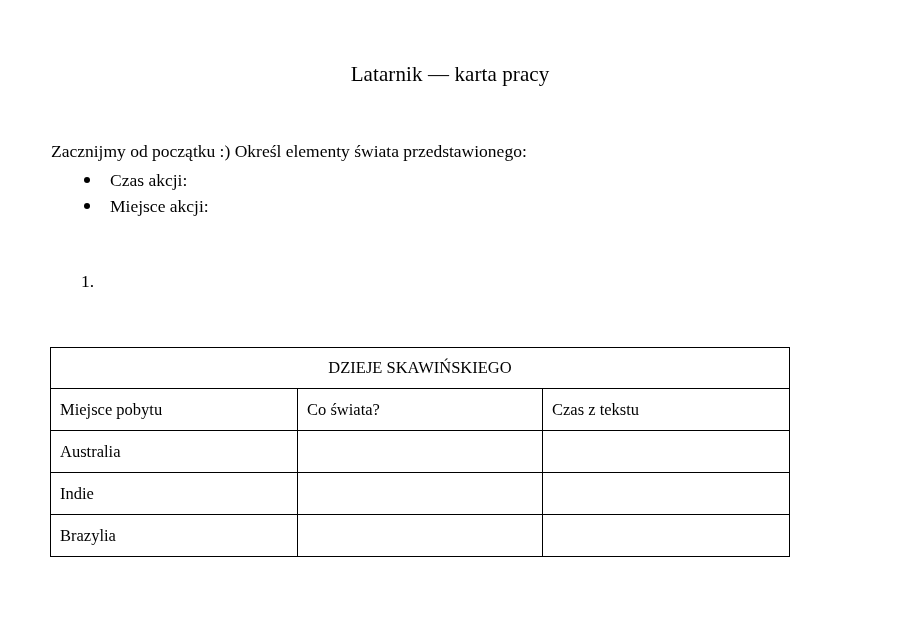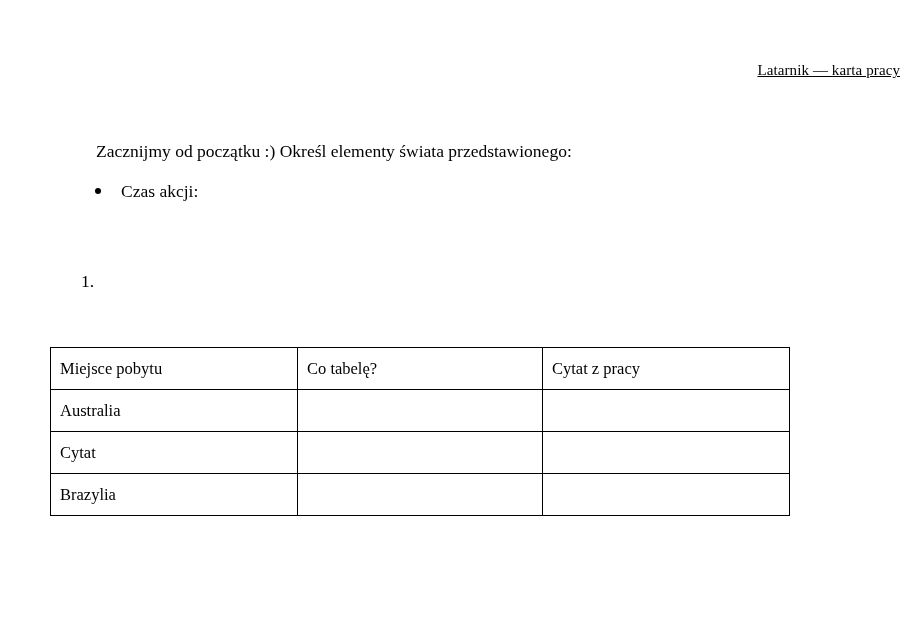"Latarnik — karta pracy" .doc-title { font-size: 15px -> 21px; text-align: right -> center; text-decoration: underline -> none }
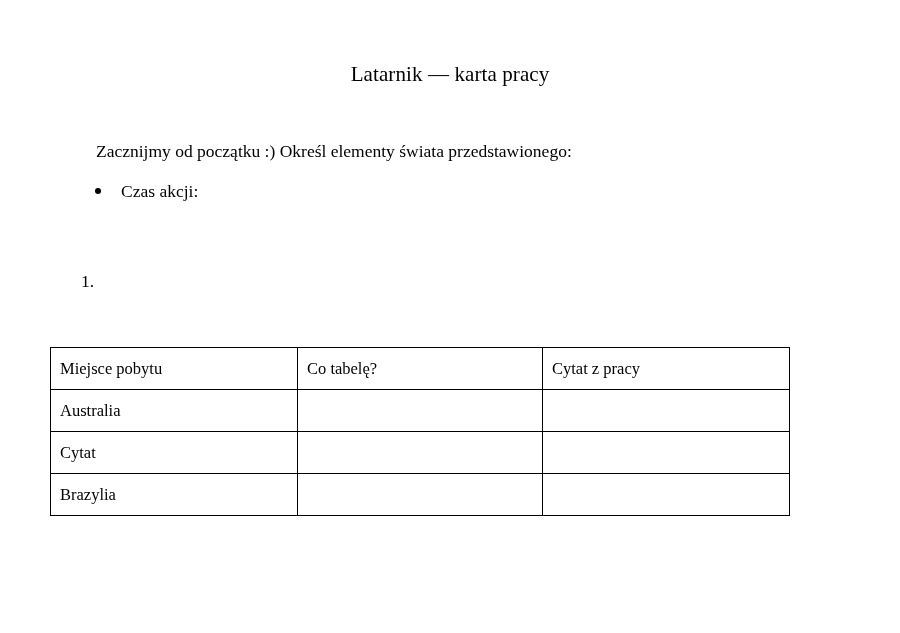"Zacznijmy od początku :) Określ" .intro { margin-left: 45px -> none }
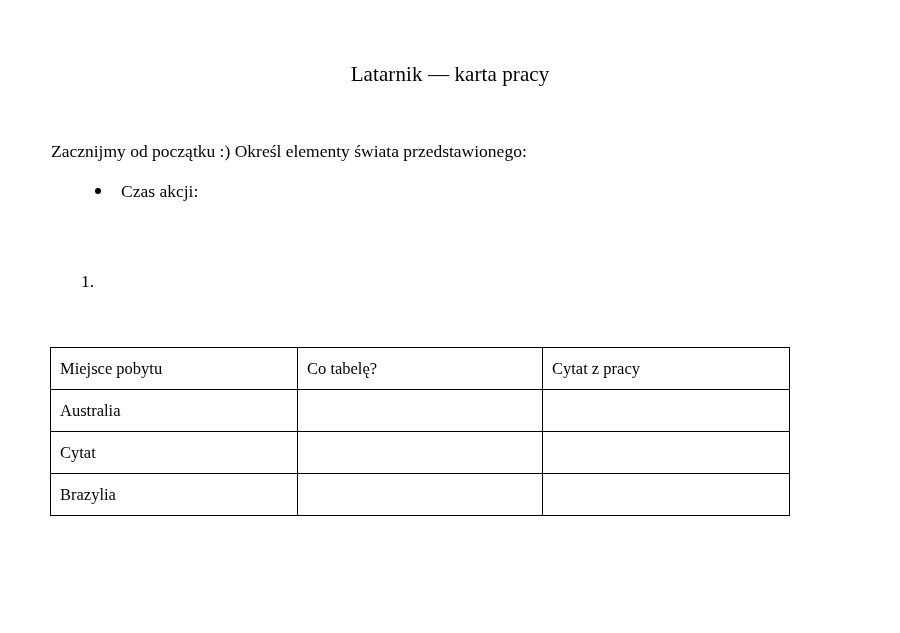"Czas akcji:" .bullet-list { margin: 11px -> 0 }
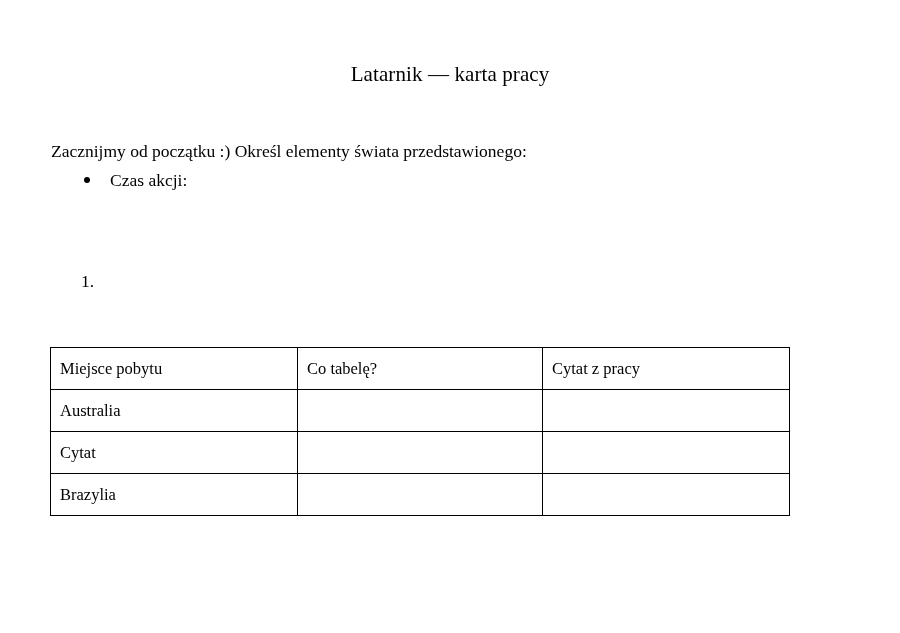"Miejsce akcji:" li { html: none -> <li> <span></span> <span>Miejsce akcji:</span> </li> }
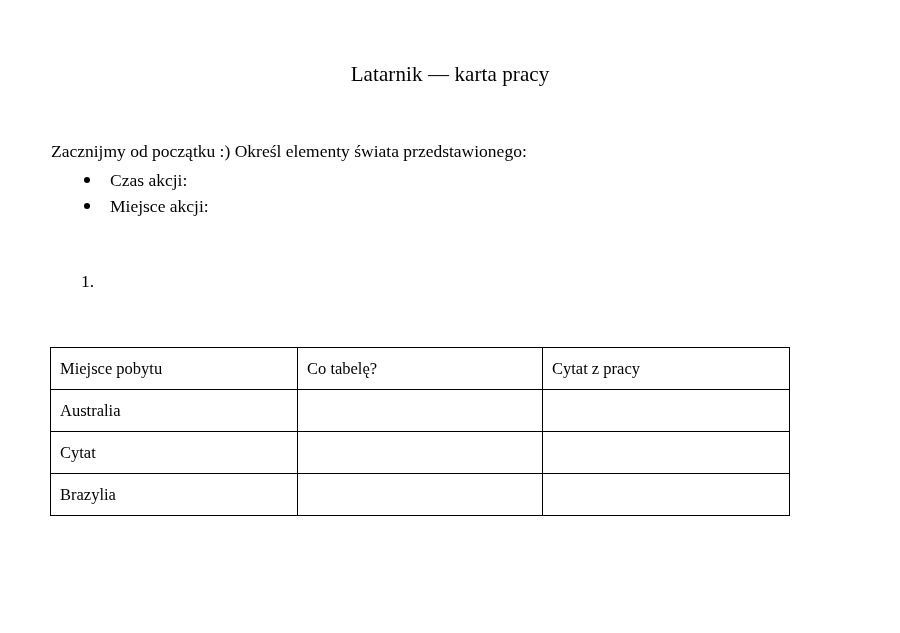"DZIEJE SKAWIŃSKIEGO" tr { html: none -> <tr> <th>DZIEJE SKAWIŃSKIEGO</th> </tr> }
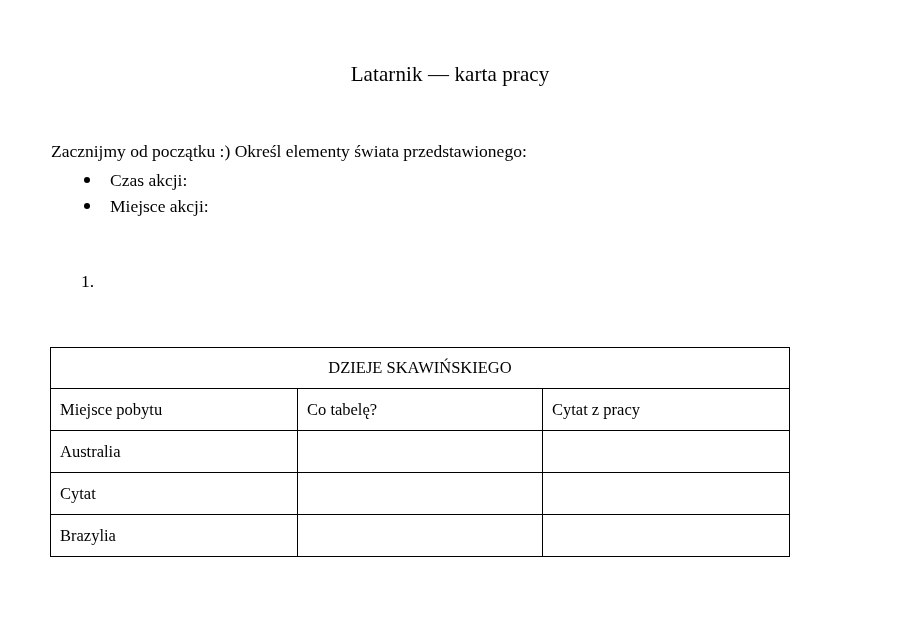"Co tabelę?" th.table-head-cell { text: tabelę -> świata }
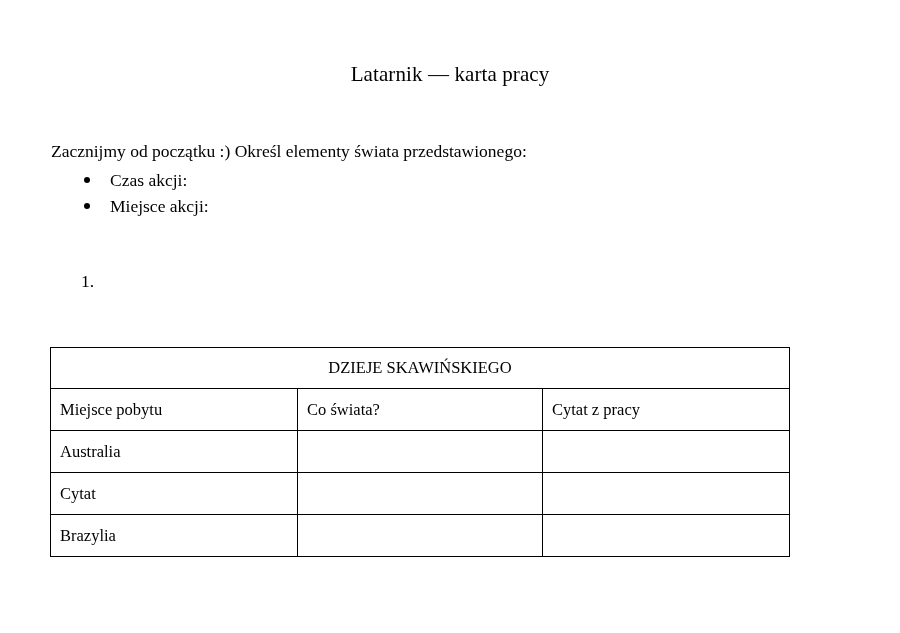"Cytat z pracy" th.table-head-cell { text: Cytat z pracy -> Czas z tekstu }
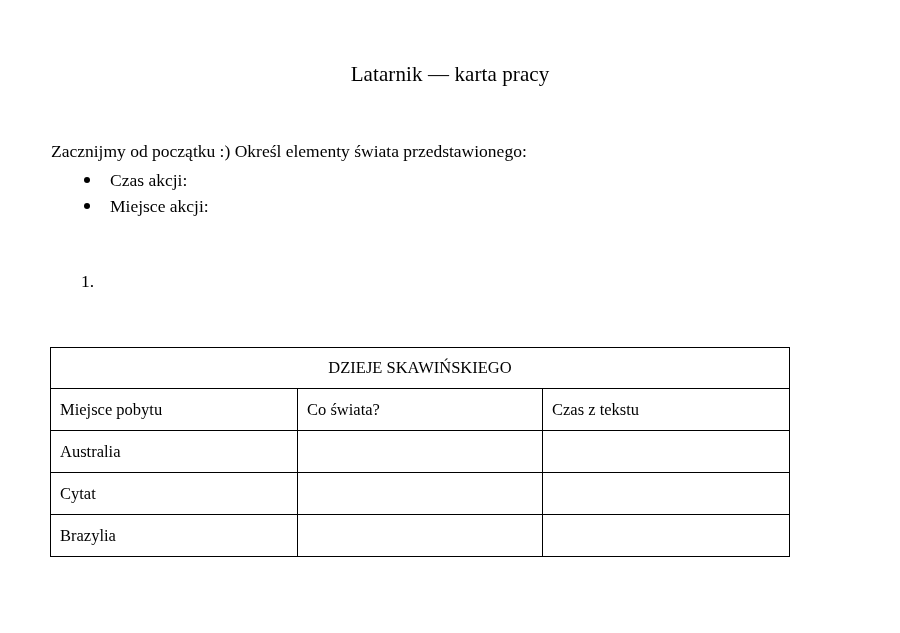"Cytat" td { text: Cytat -> Indie }
